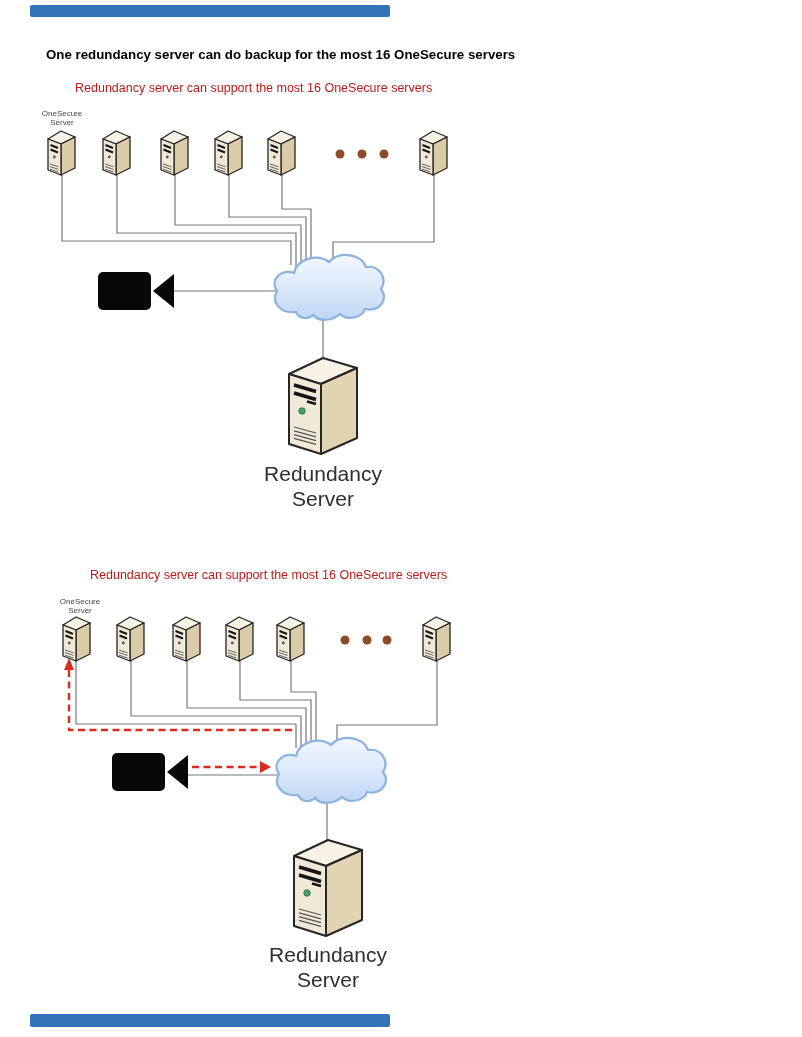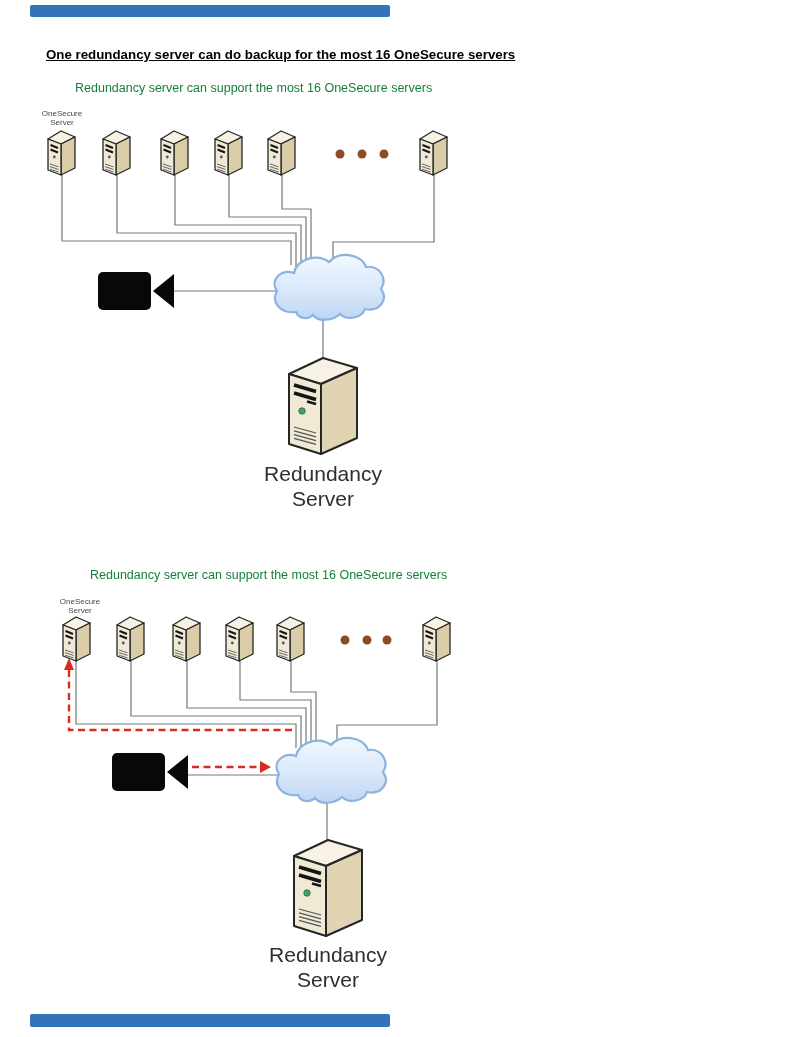"One redundancy server can do" #heading1 { text-decoration: underline -> none }
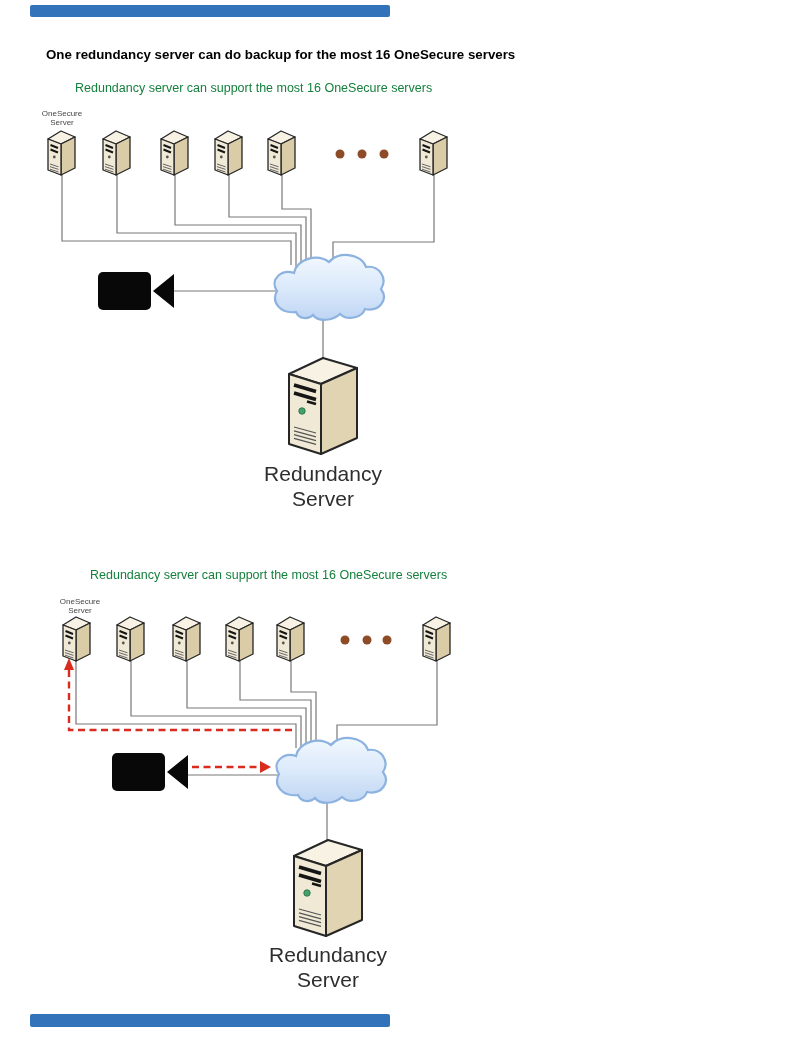"Redundancy server can support the" .caption { color: #15803d -> #b91c1c }
